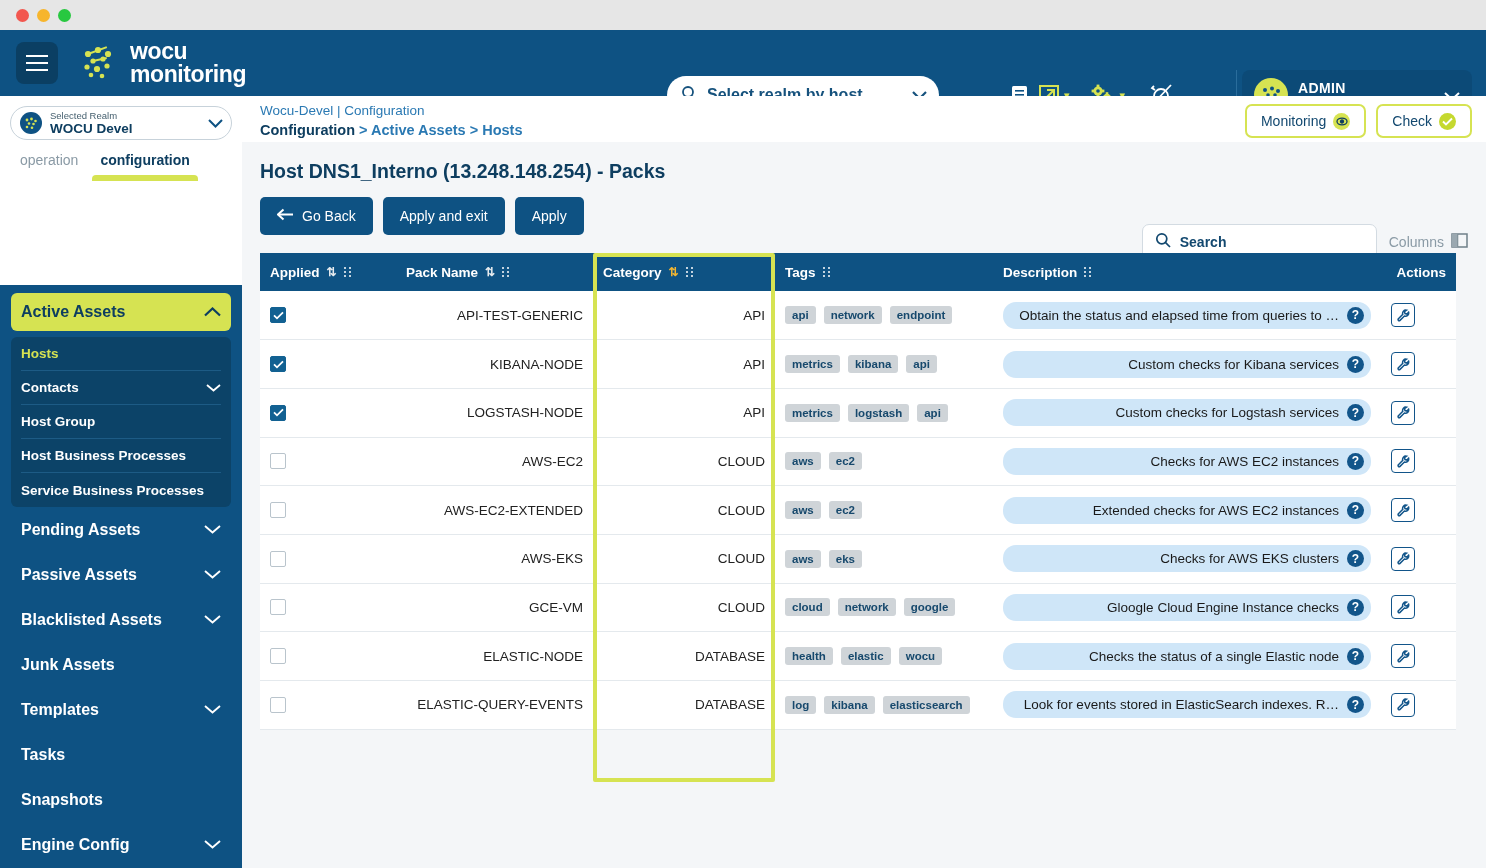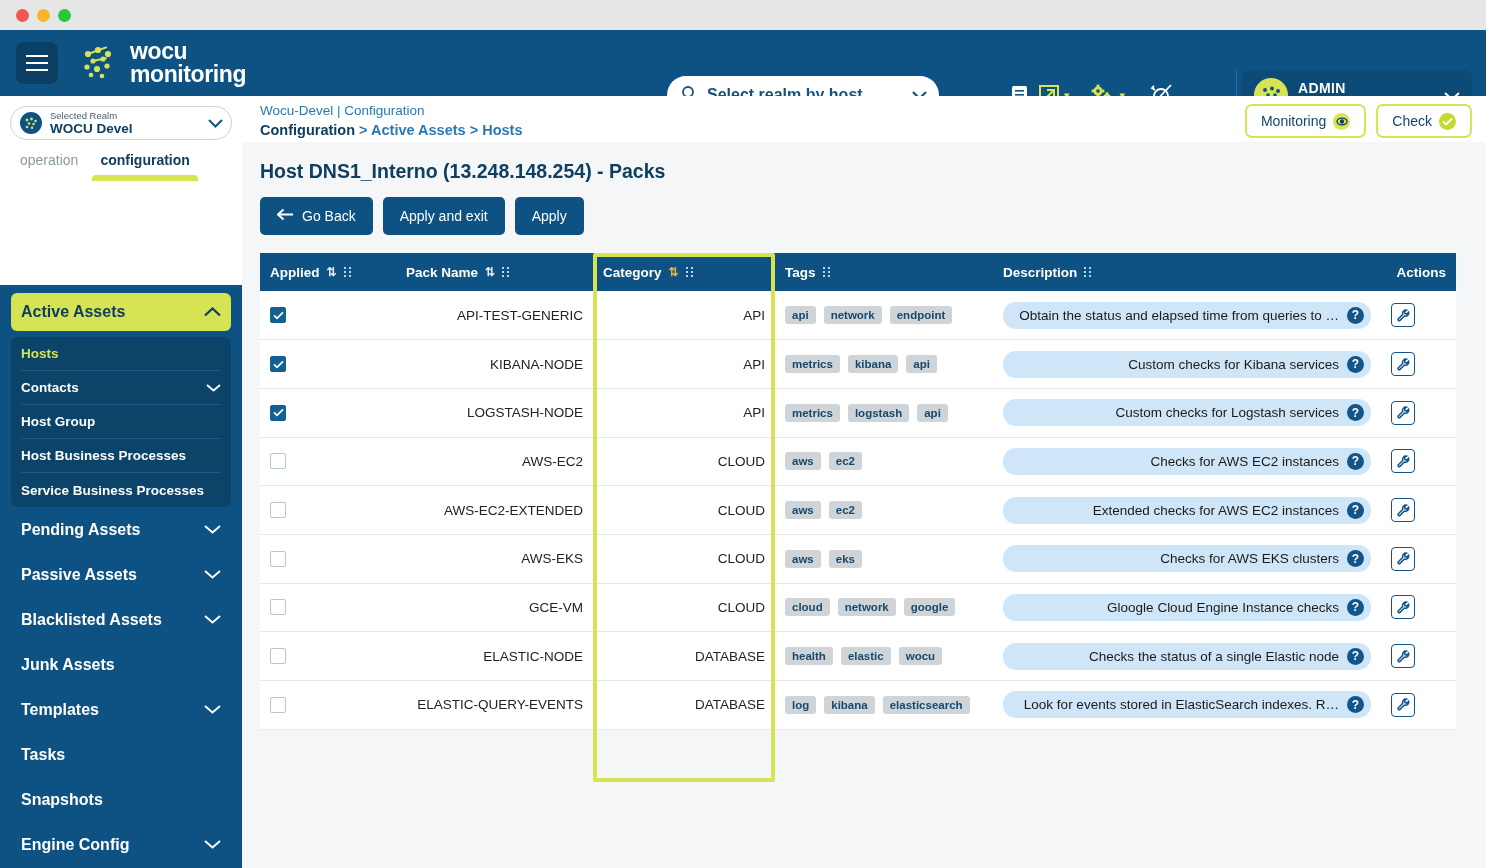"Search" div.searchrow { html: none -> <div> <div> <span> <svg> <circle></circle> <line></line> </svg> </span> <span>Search</span> </div> <div> <span>Columns</span> <span> <svg> <rect></rect> <line></line> <rect></rect> </svg> </span> </div> </div> }
